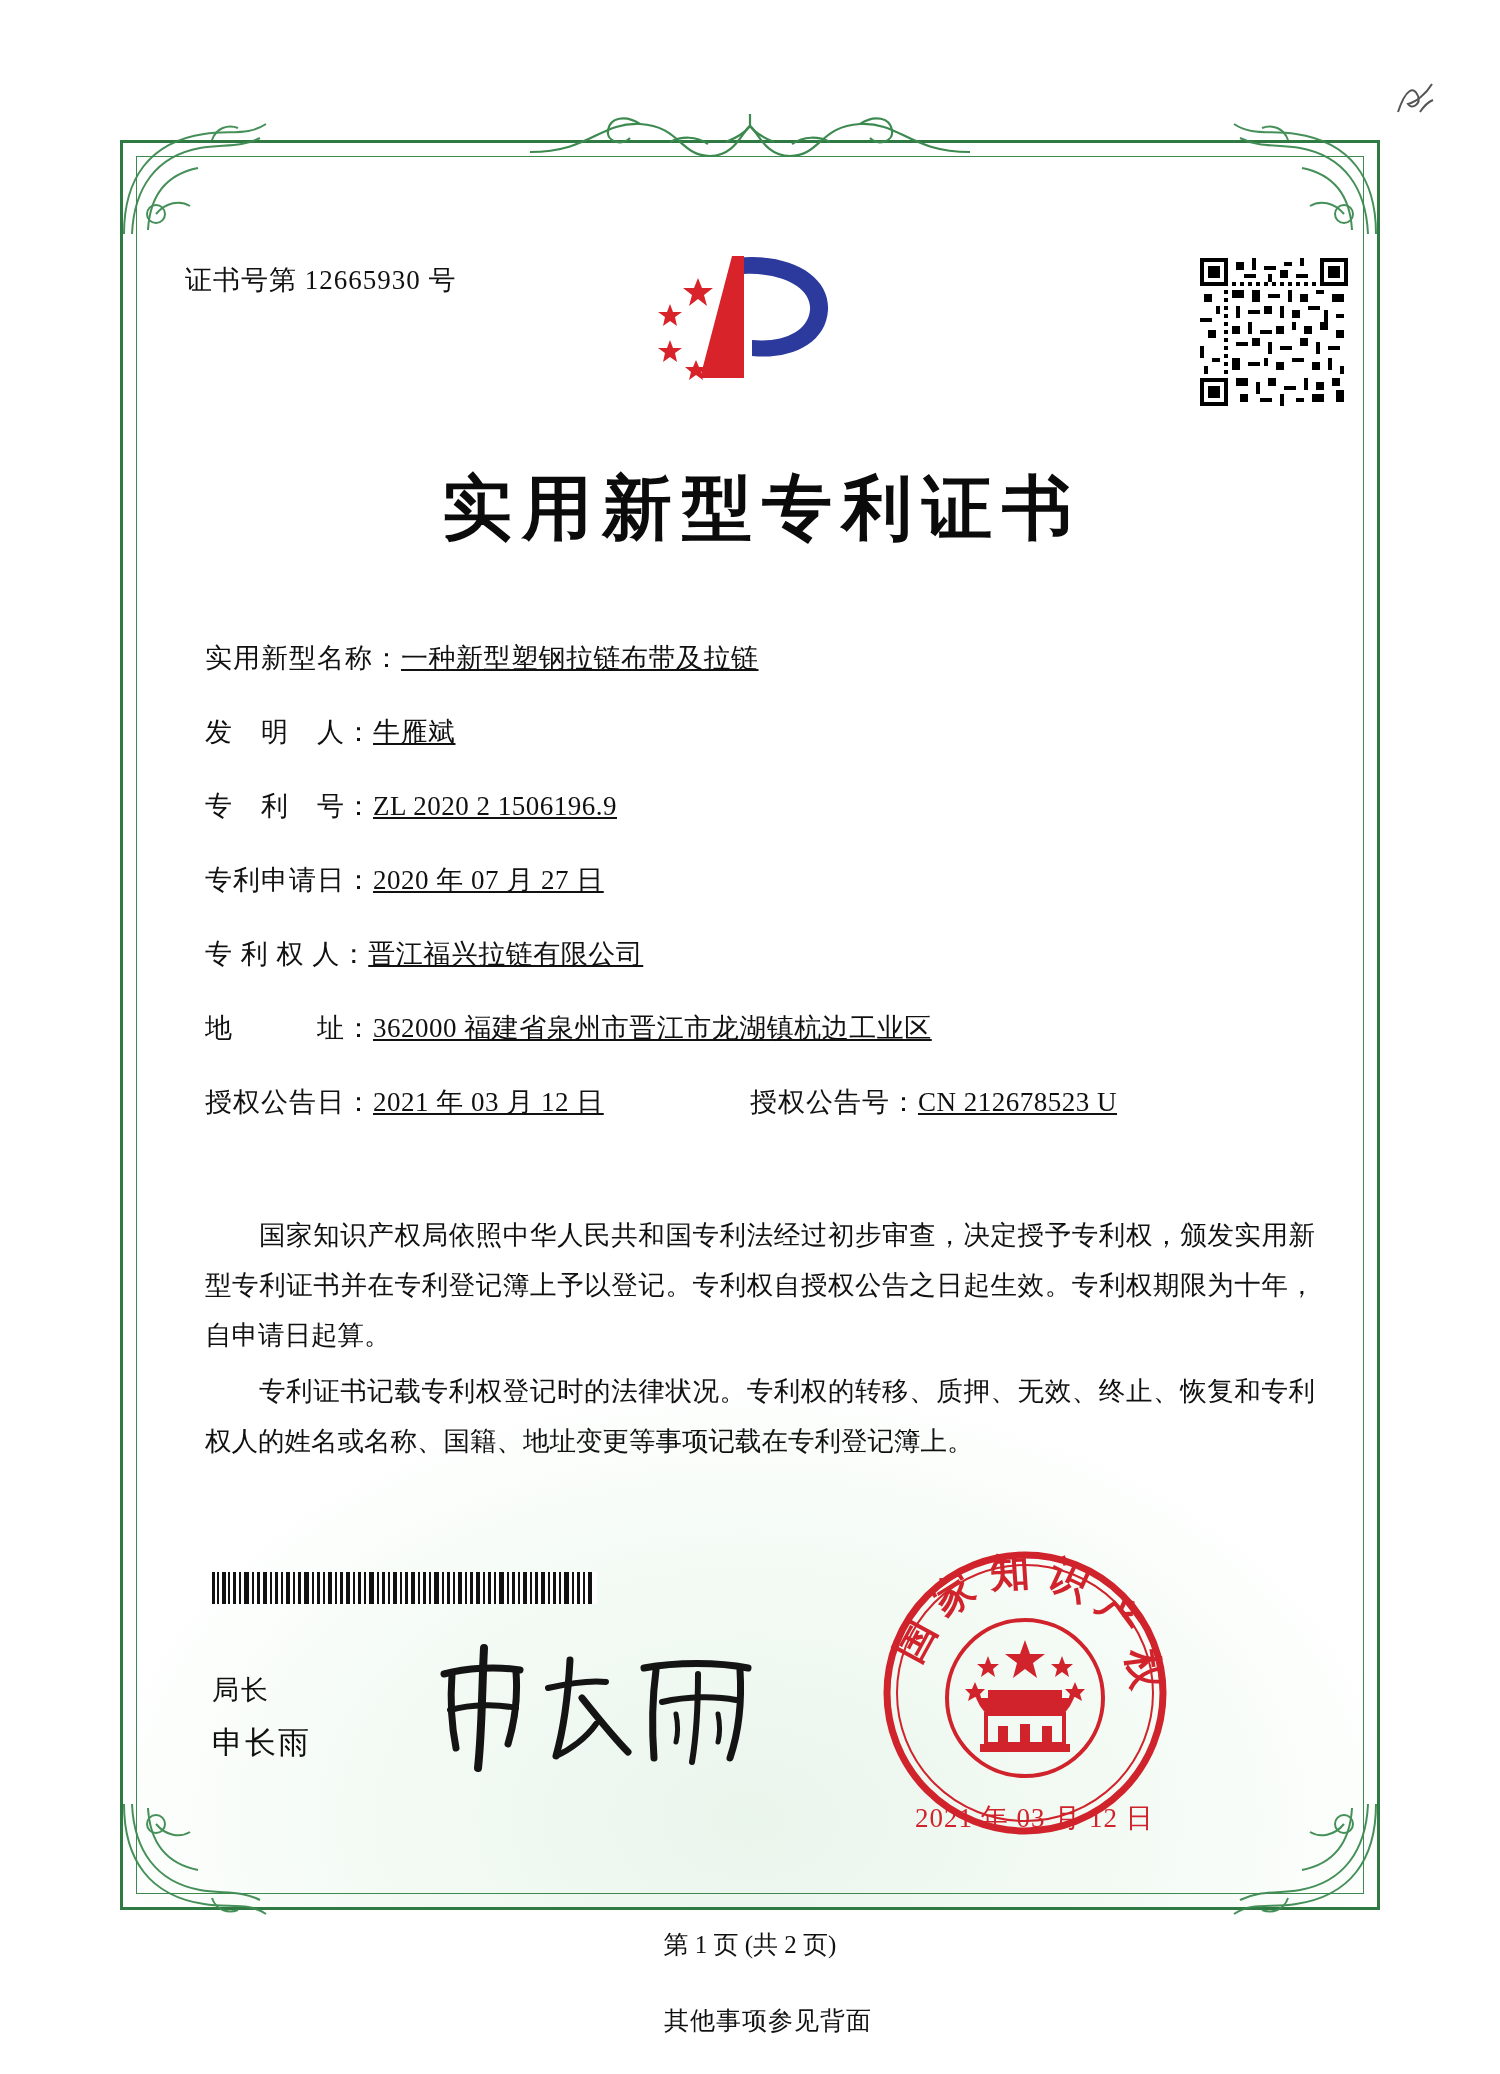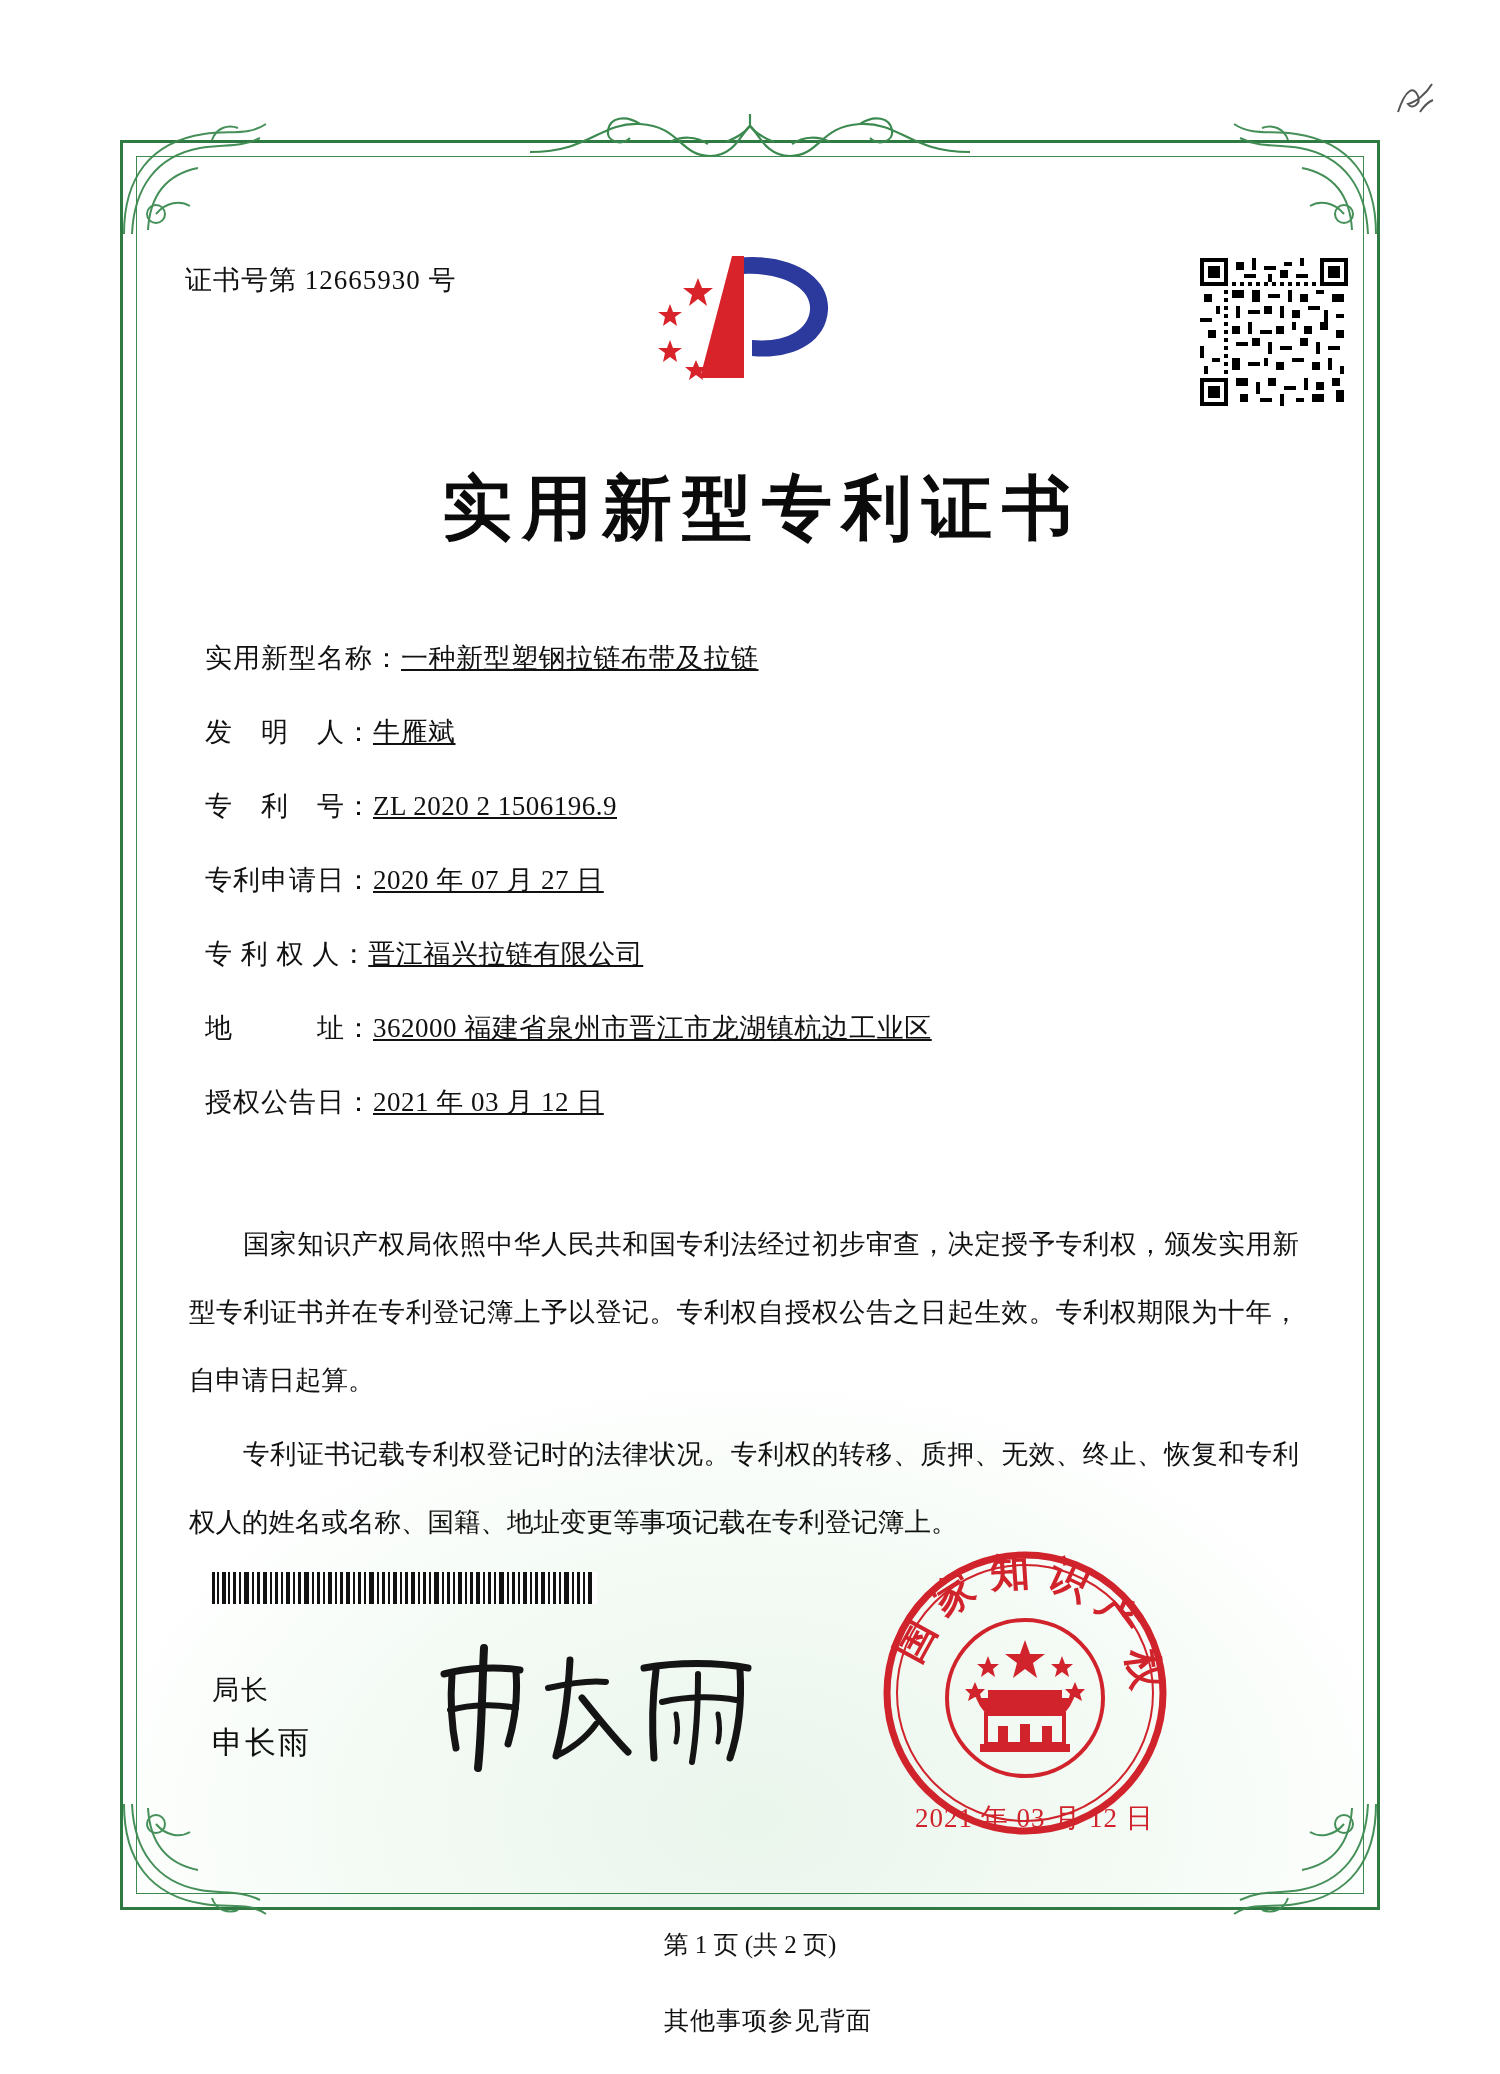"授权公告号：CN 212678523 U" span.seg2 { html: none -> <span> <span>授权公告号：</span><span>CN 212678523 U</span> </span> }
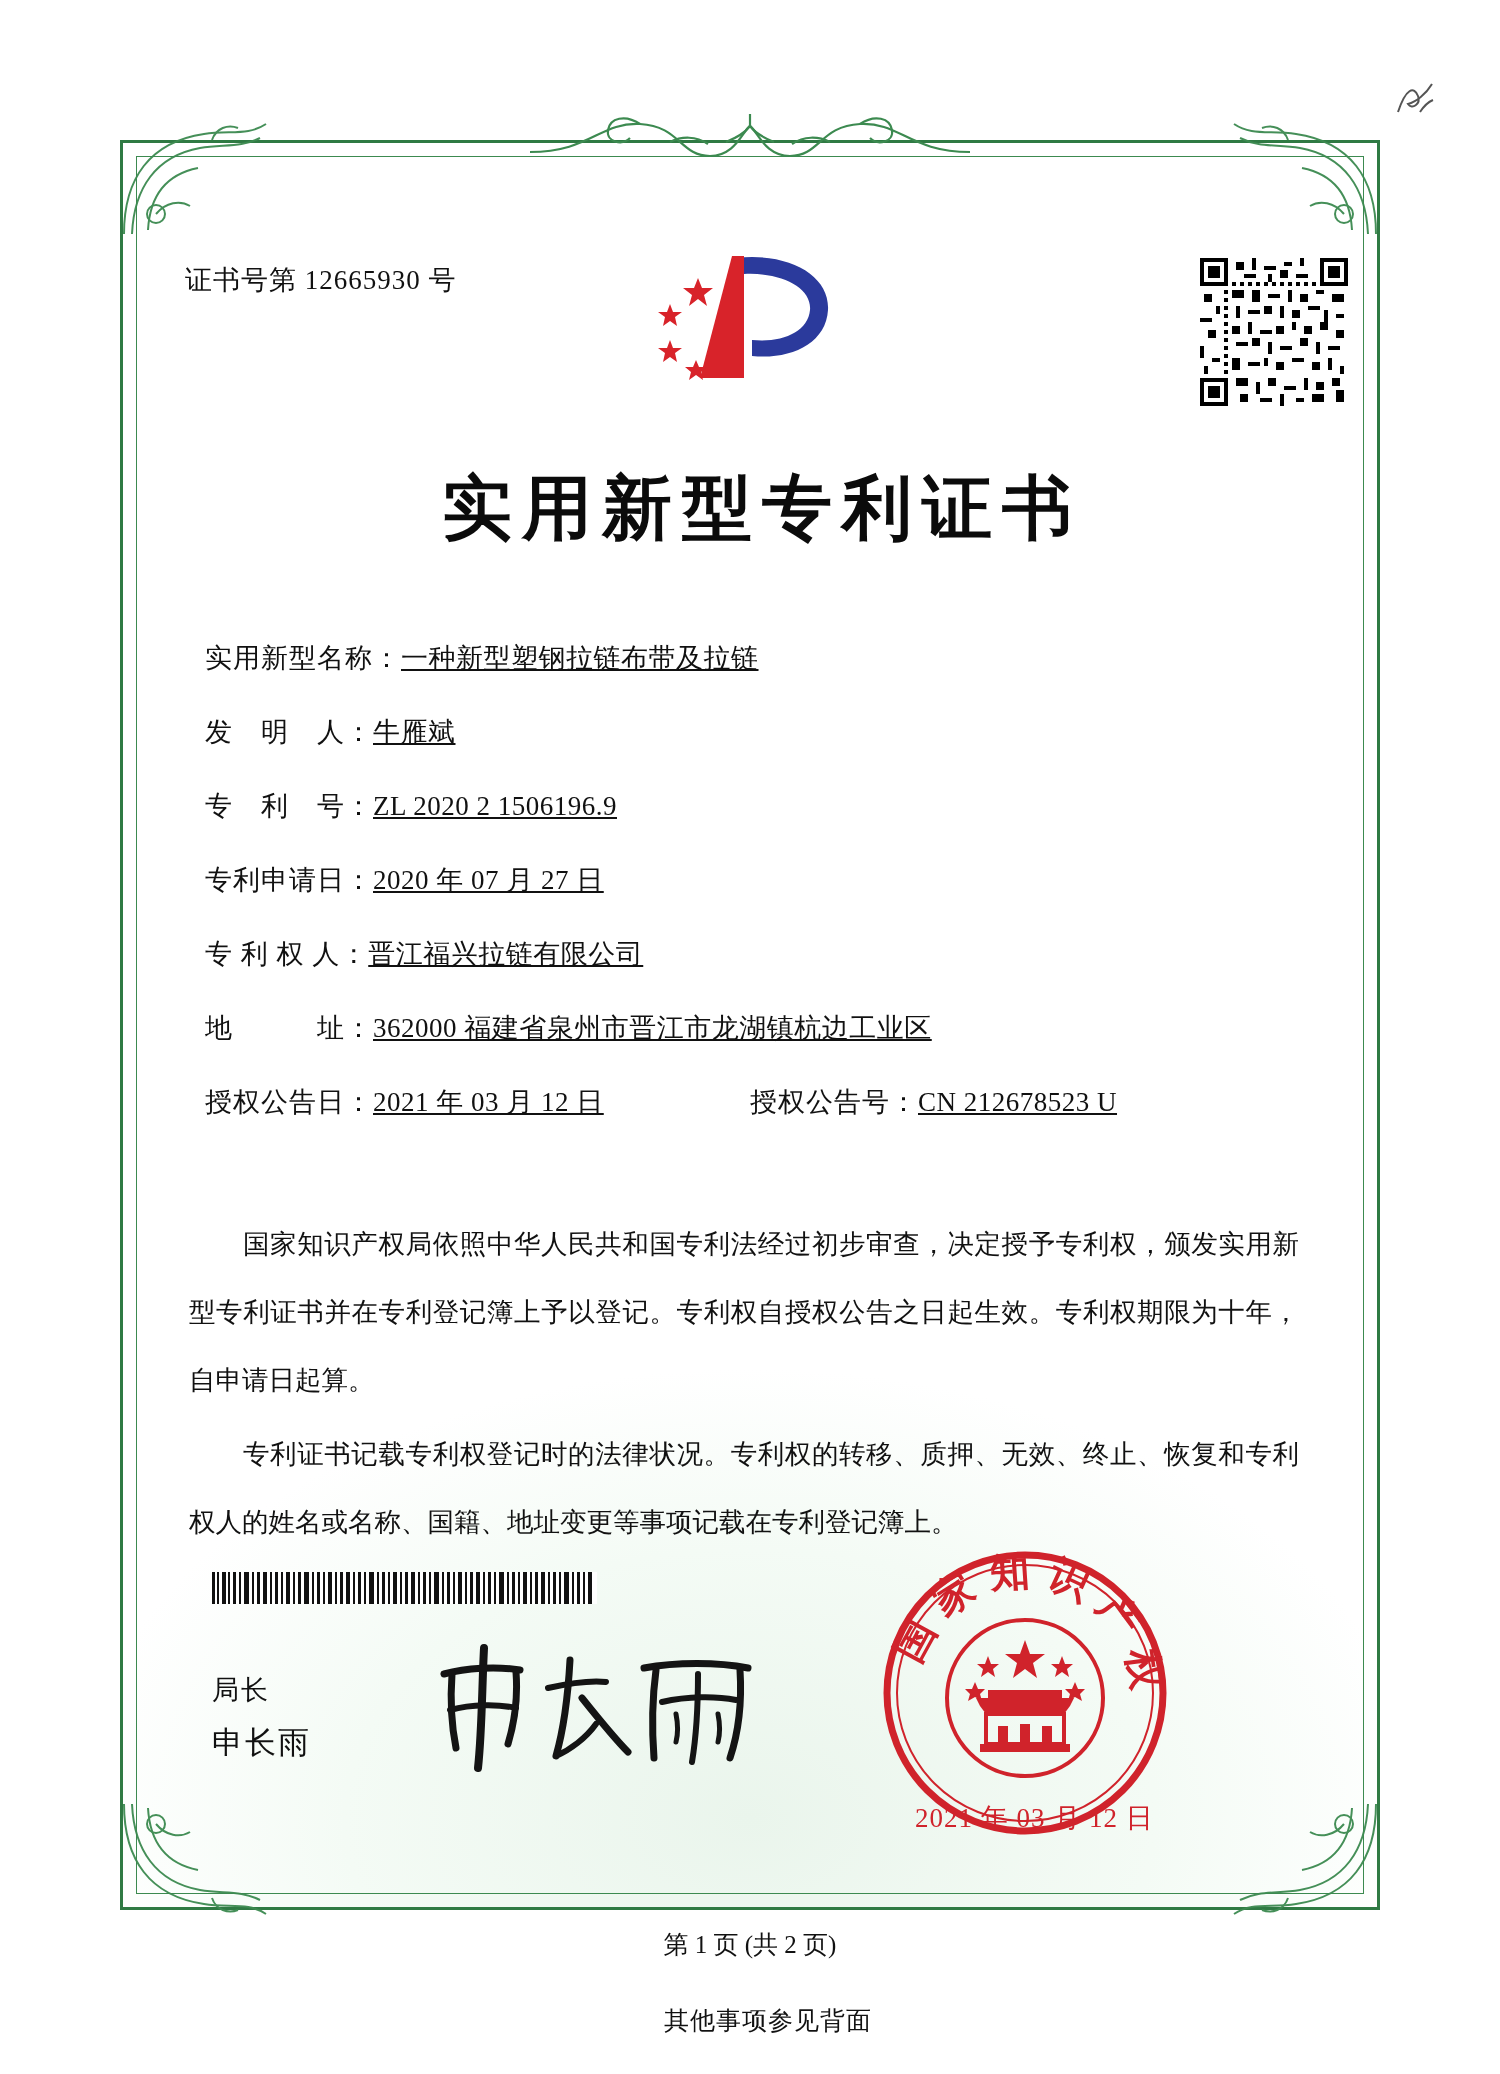"国家知识产权局依照中华人民共和国专利法经过初步审查，决定授予专利权，颁发实用新型" .body-text { left: 189px -> 205px; line-height: 68px -> 50px }
